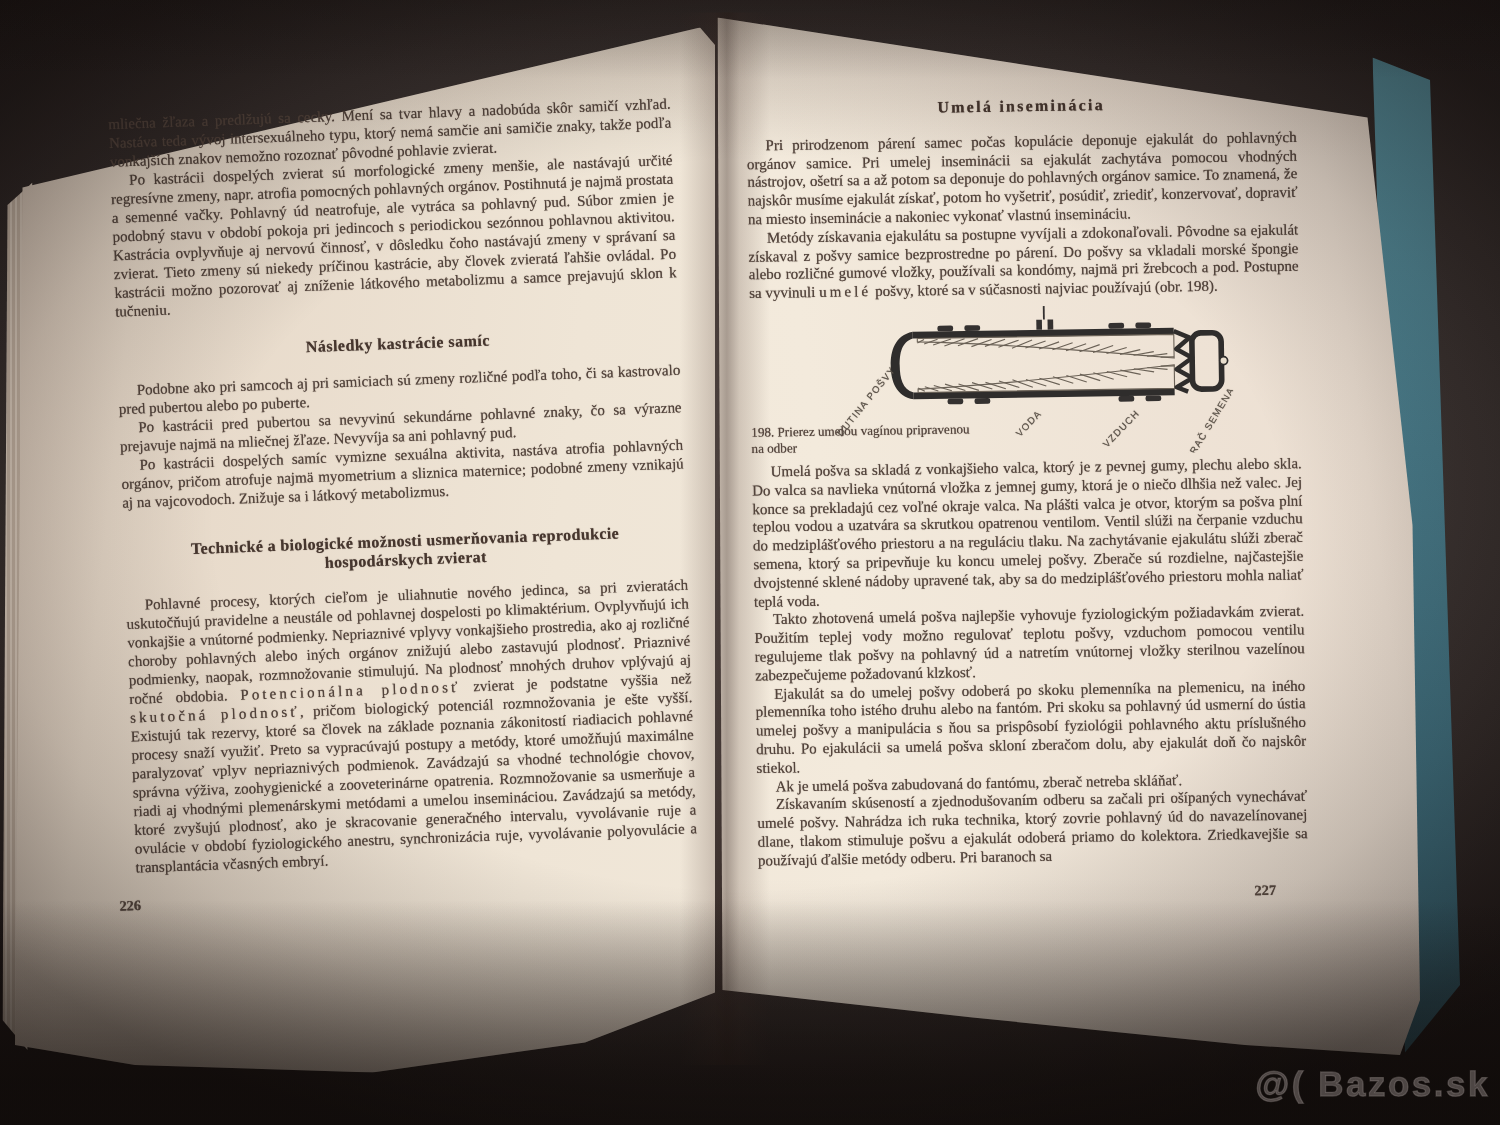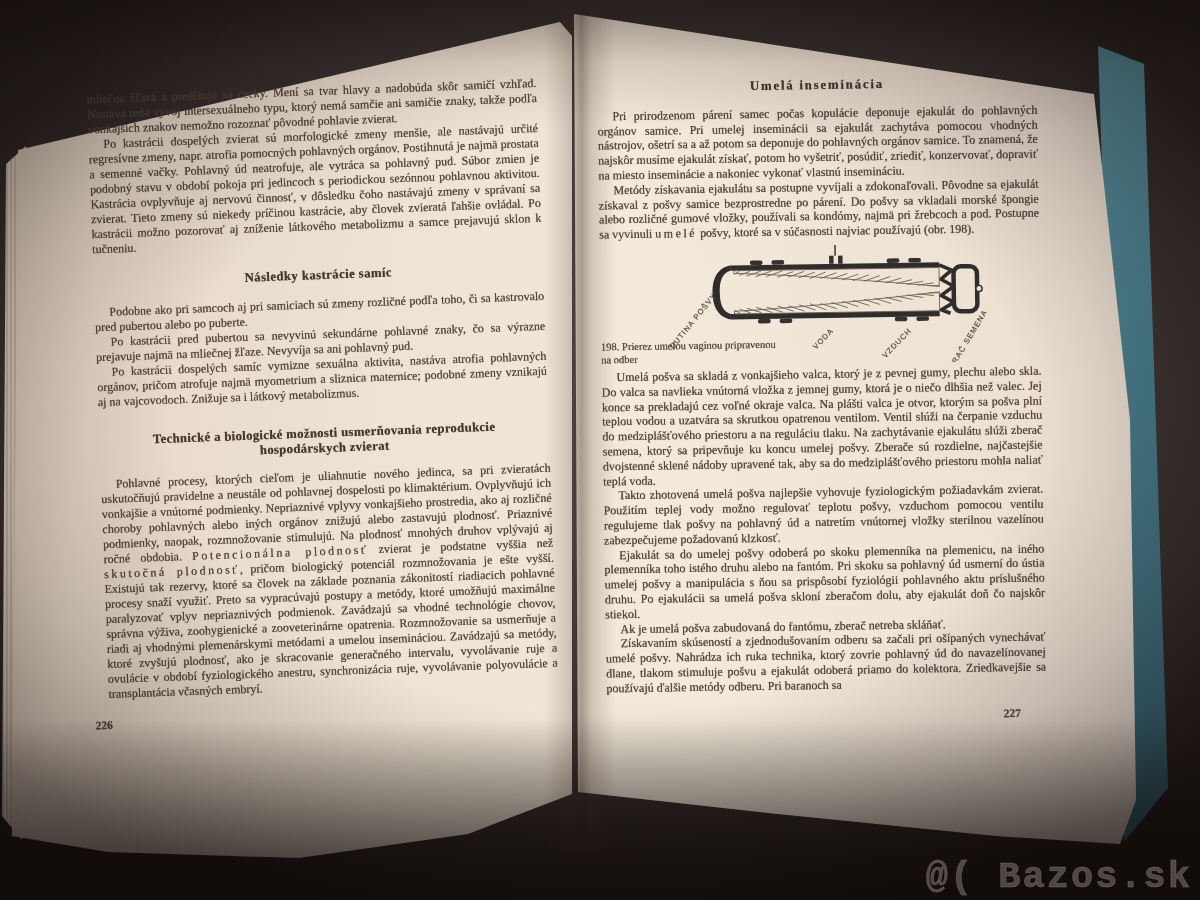"@( Bazos.sk" .watermark { bottom: 2px -> 16px; font-family: Liberation Mono, monospace -> Liberation Sans, sans-serif; font-size: 37px -> 28px }
